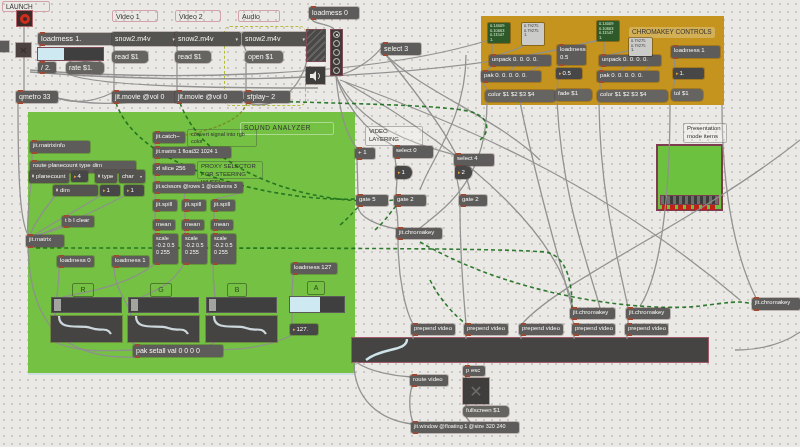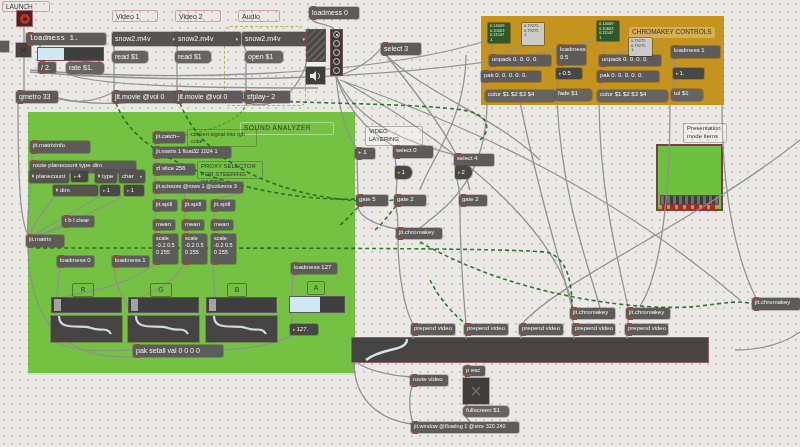"loadmess 1." div.box { font-family: Liberation Mono, monospace -> none; left: 26px -> 38px }
